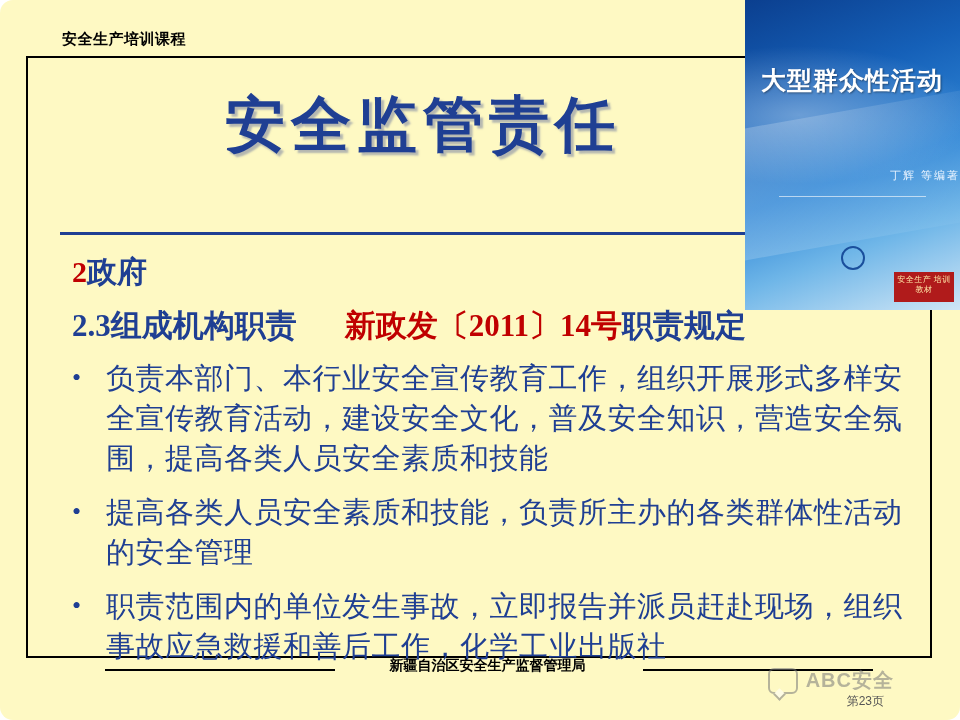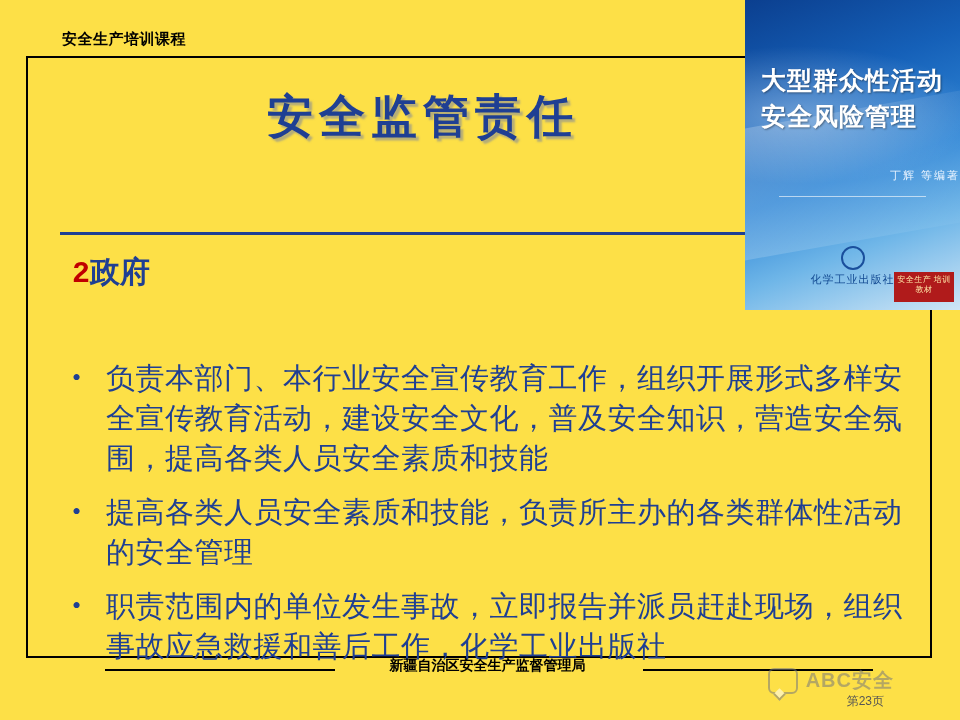"安全生产培训课程" .slide { background: #fde047 -> #fef9c3; border-radius: none -> 13px }
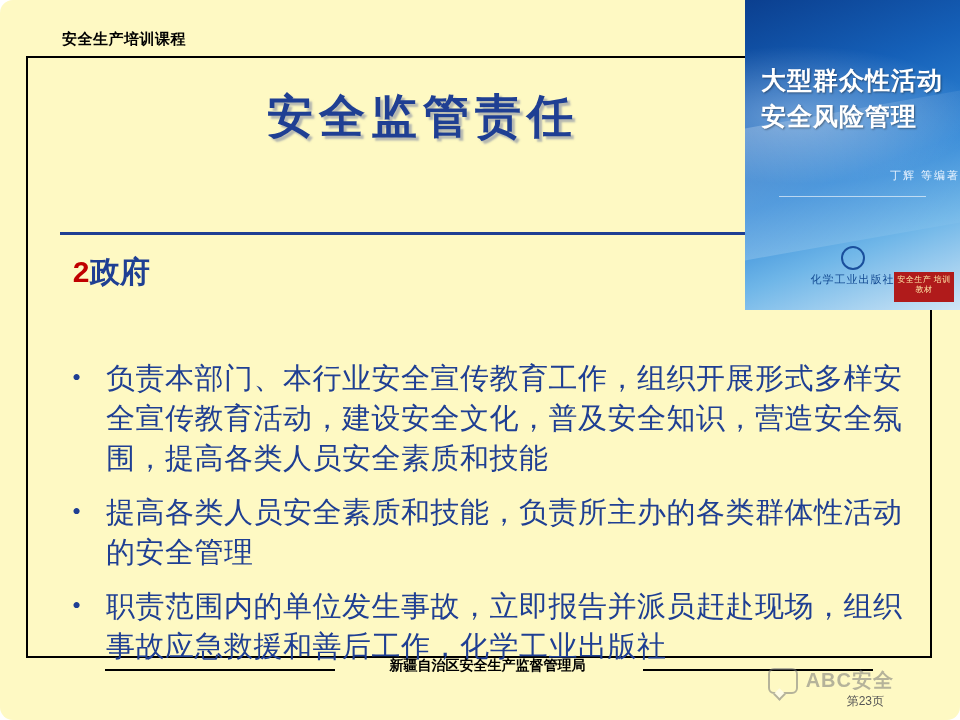"安全监管责任" .slide-title { font-size: 46px -> 60px }
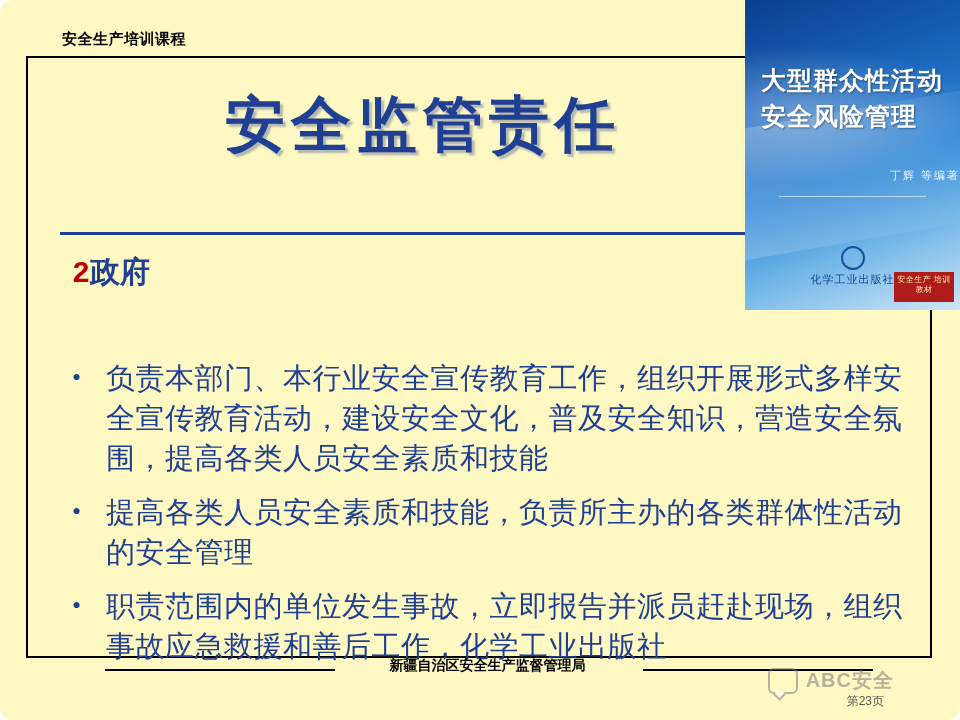"安全风险管理" div { html: <div>安全风险管理</div> -> none }
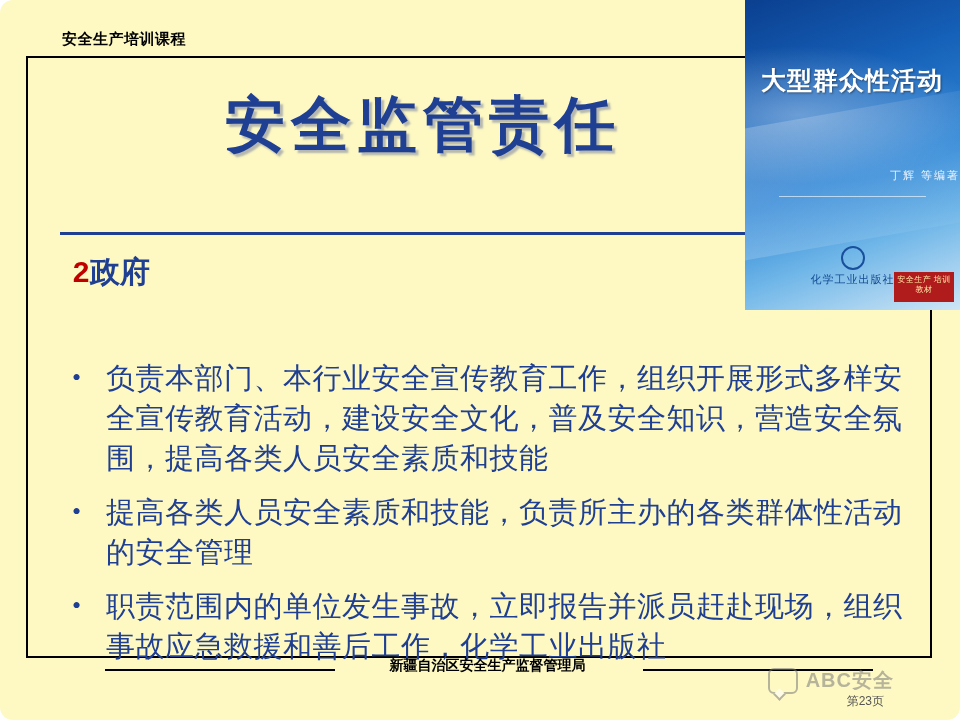"2政府" .sub-1 { font-family: Liberation Mono, monospace -> Liberation Serif, serif }
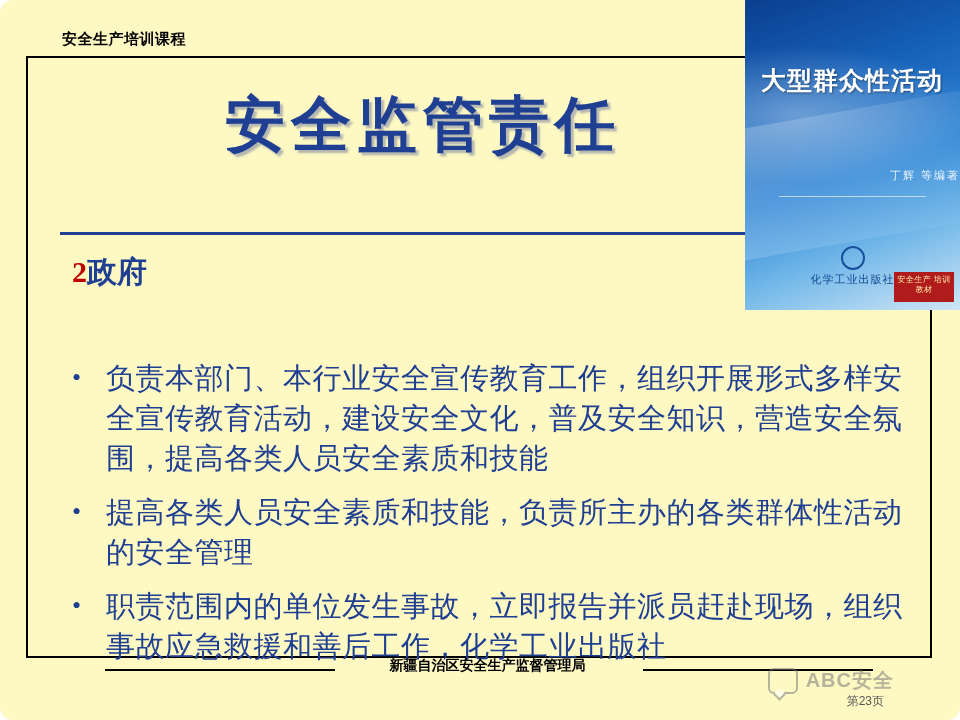"化学工业出版社" div.book-pub { html: <div>化学工业出版社</div> -> none }
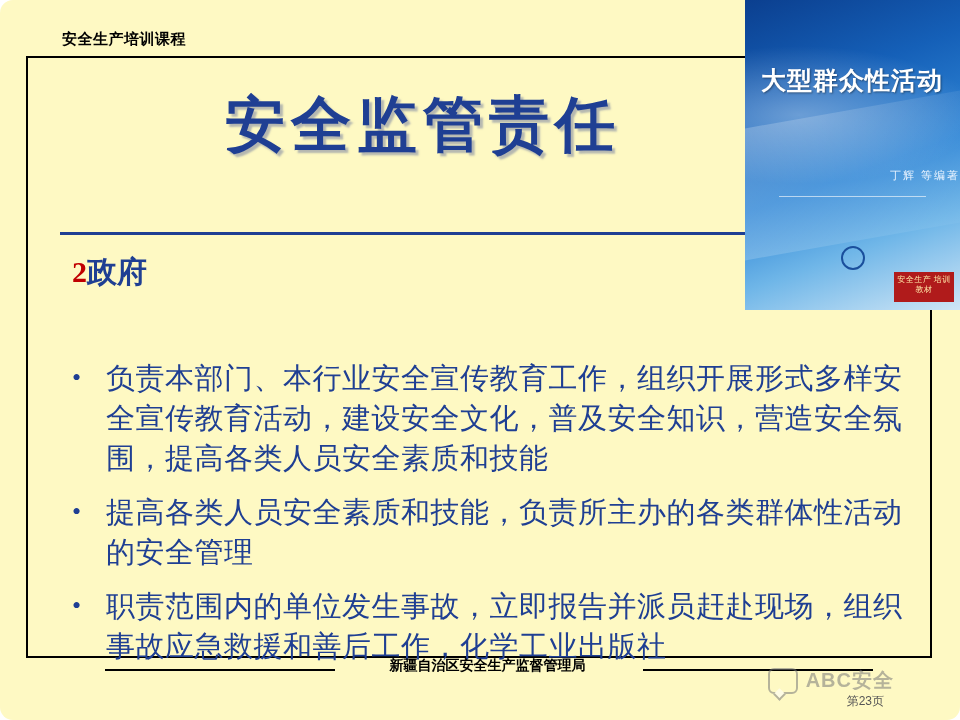"2.3组成机构职责 新政发〔2011〕14号职责规定" div.sub-2 { html: none -> <div> <span>2.3</span><span>组成机构职责</span><span></span><span>新政发〔2011〕14号</span><span>职责规定</span> </div> }
